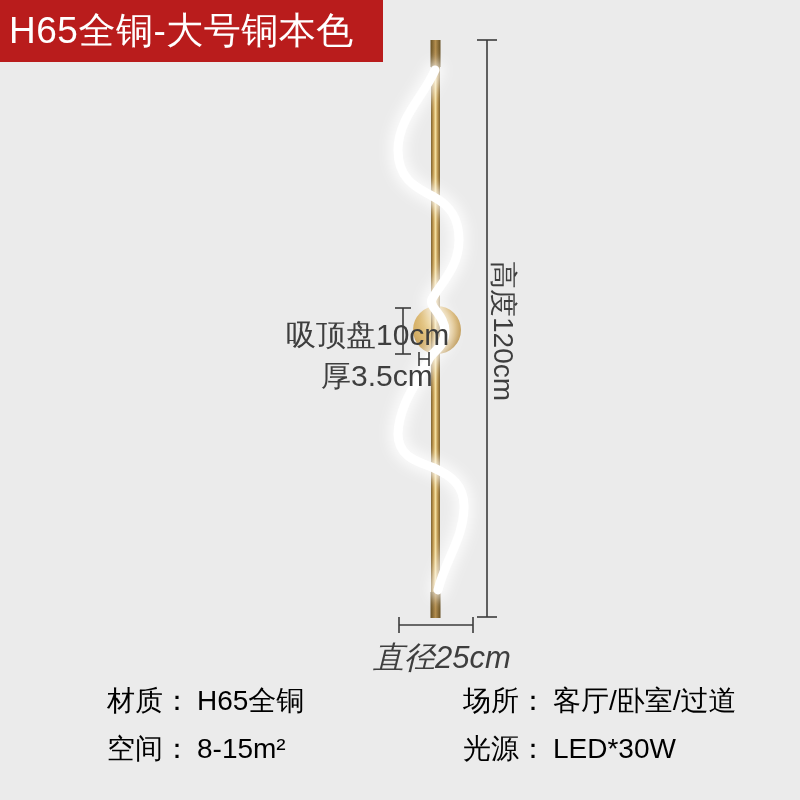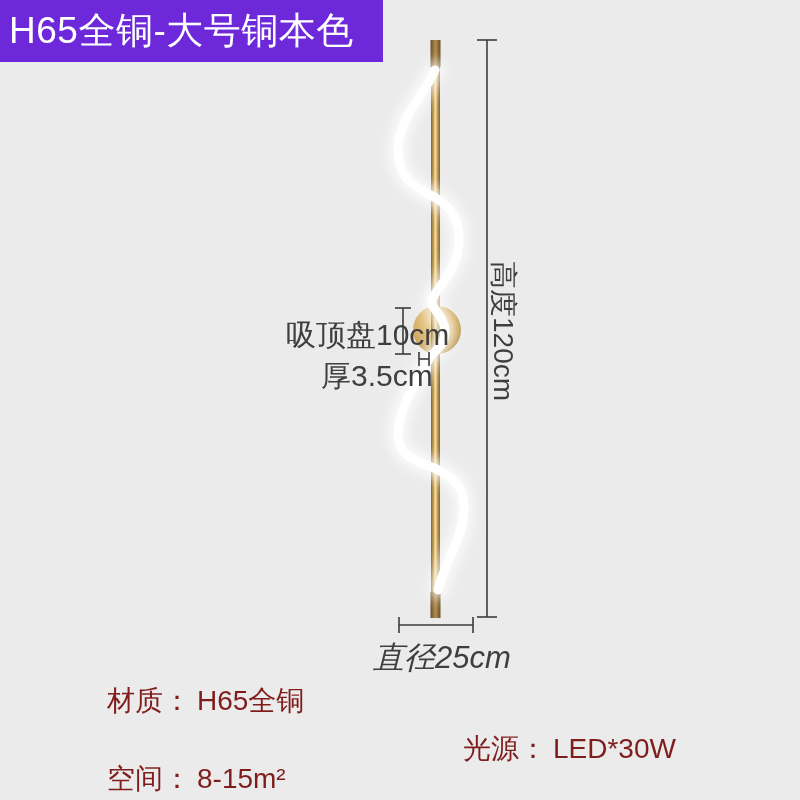"H65全铜-大号铜本色" .banner { background: #6d28d9 -> #b91c1c }
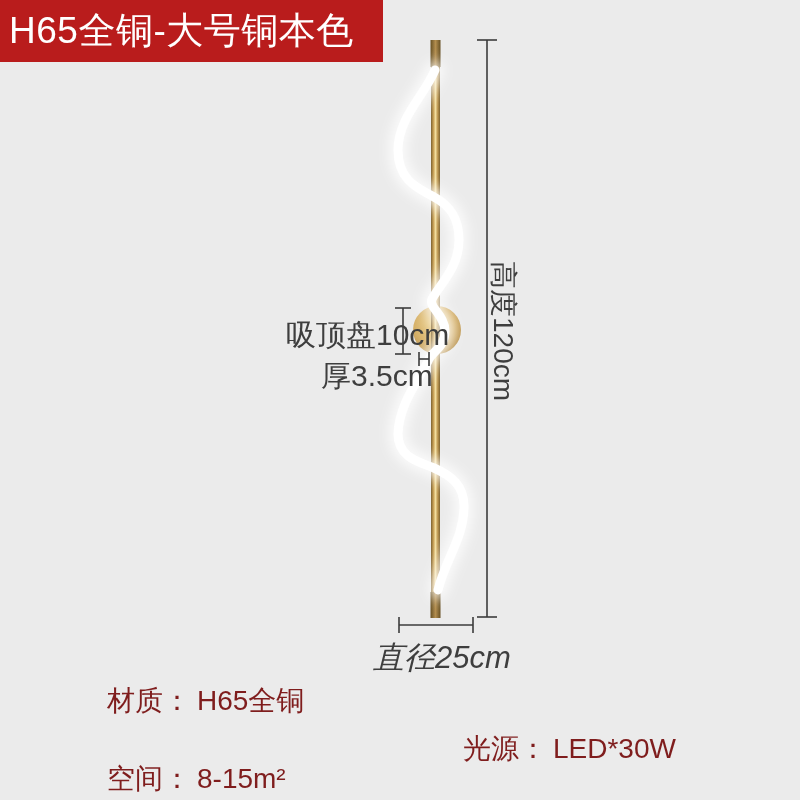"材质： H65全铜" .spec { color: #7f1d1d -> #000000 }
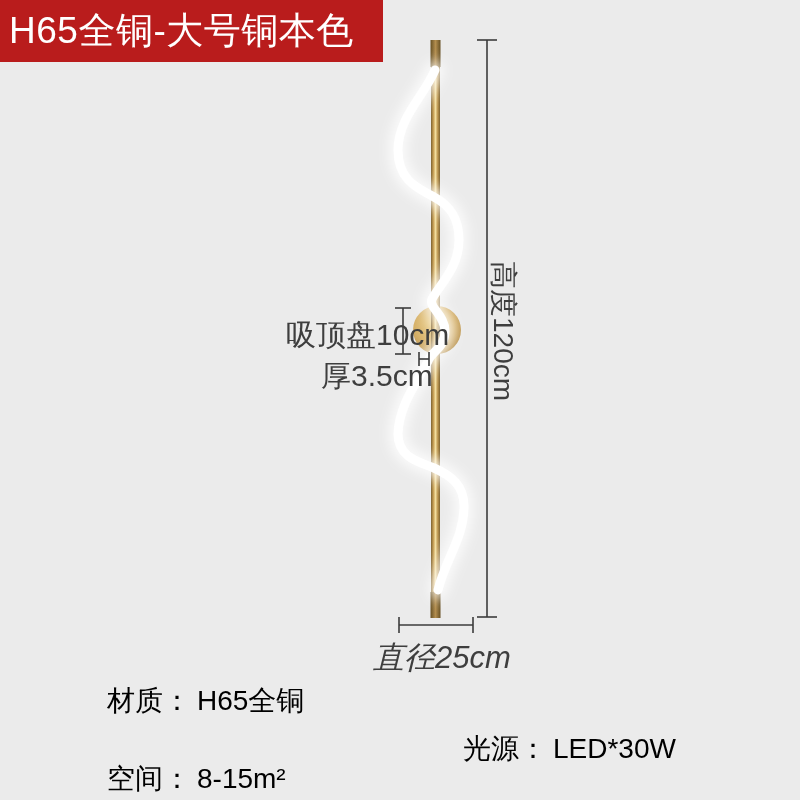"场所： 客厅/卧室/过道" div.spec { html: none -> <div> <span>场所：</span><span>客厅/卧室/过道</span> </div> }
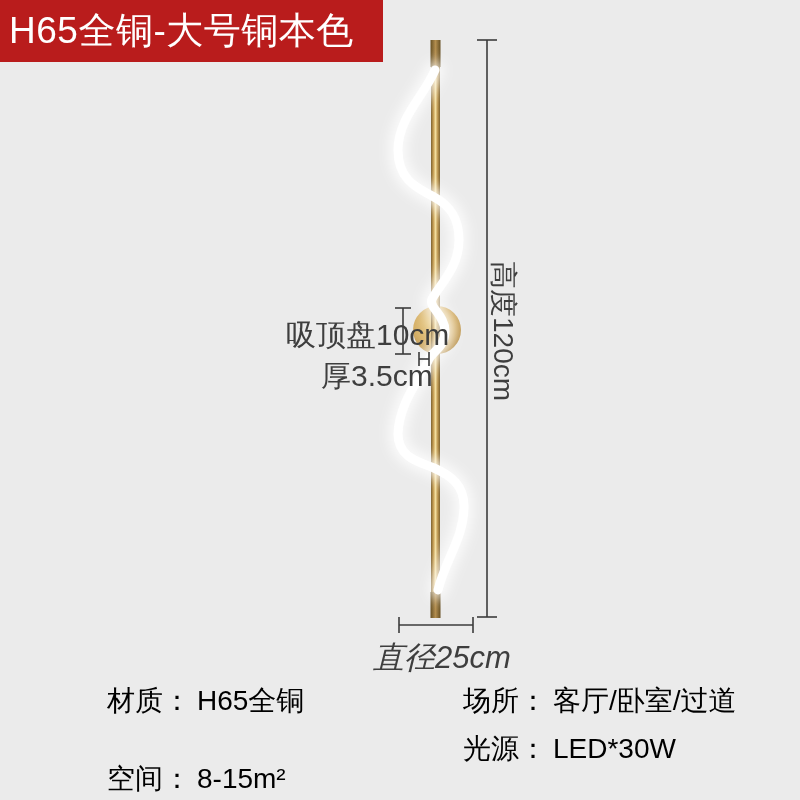"空间： 8-15m²" .spec-l2 { top: 760px -> 730px }
